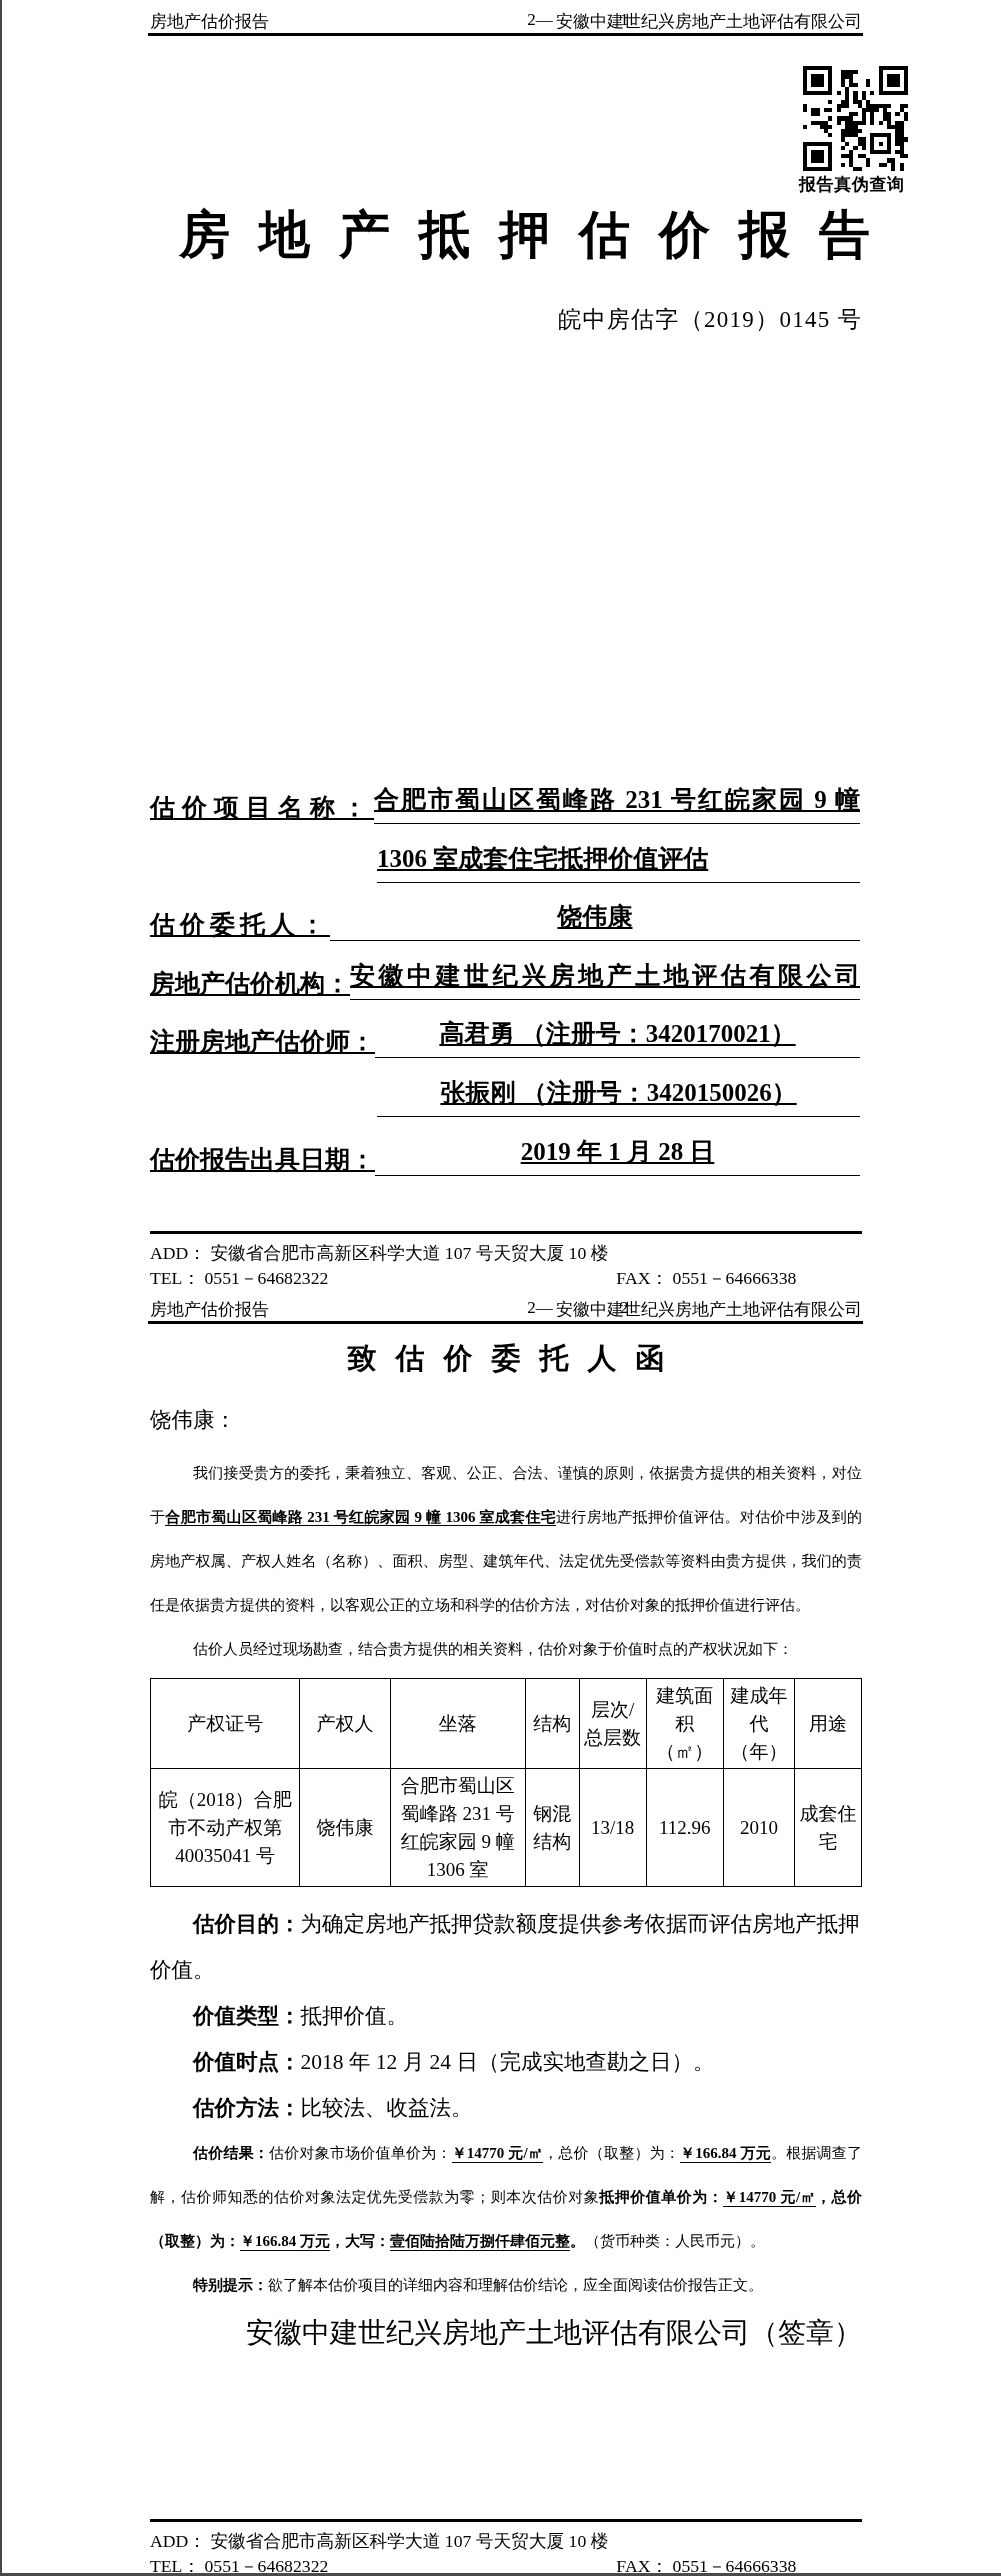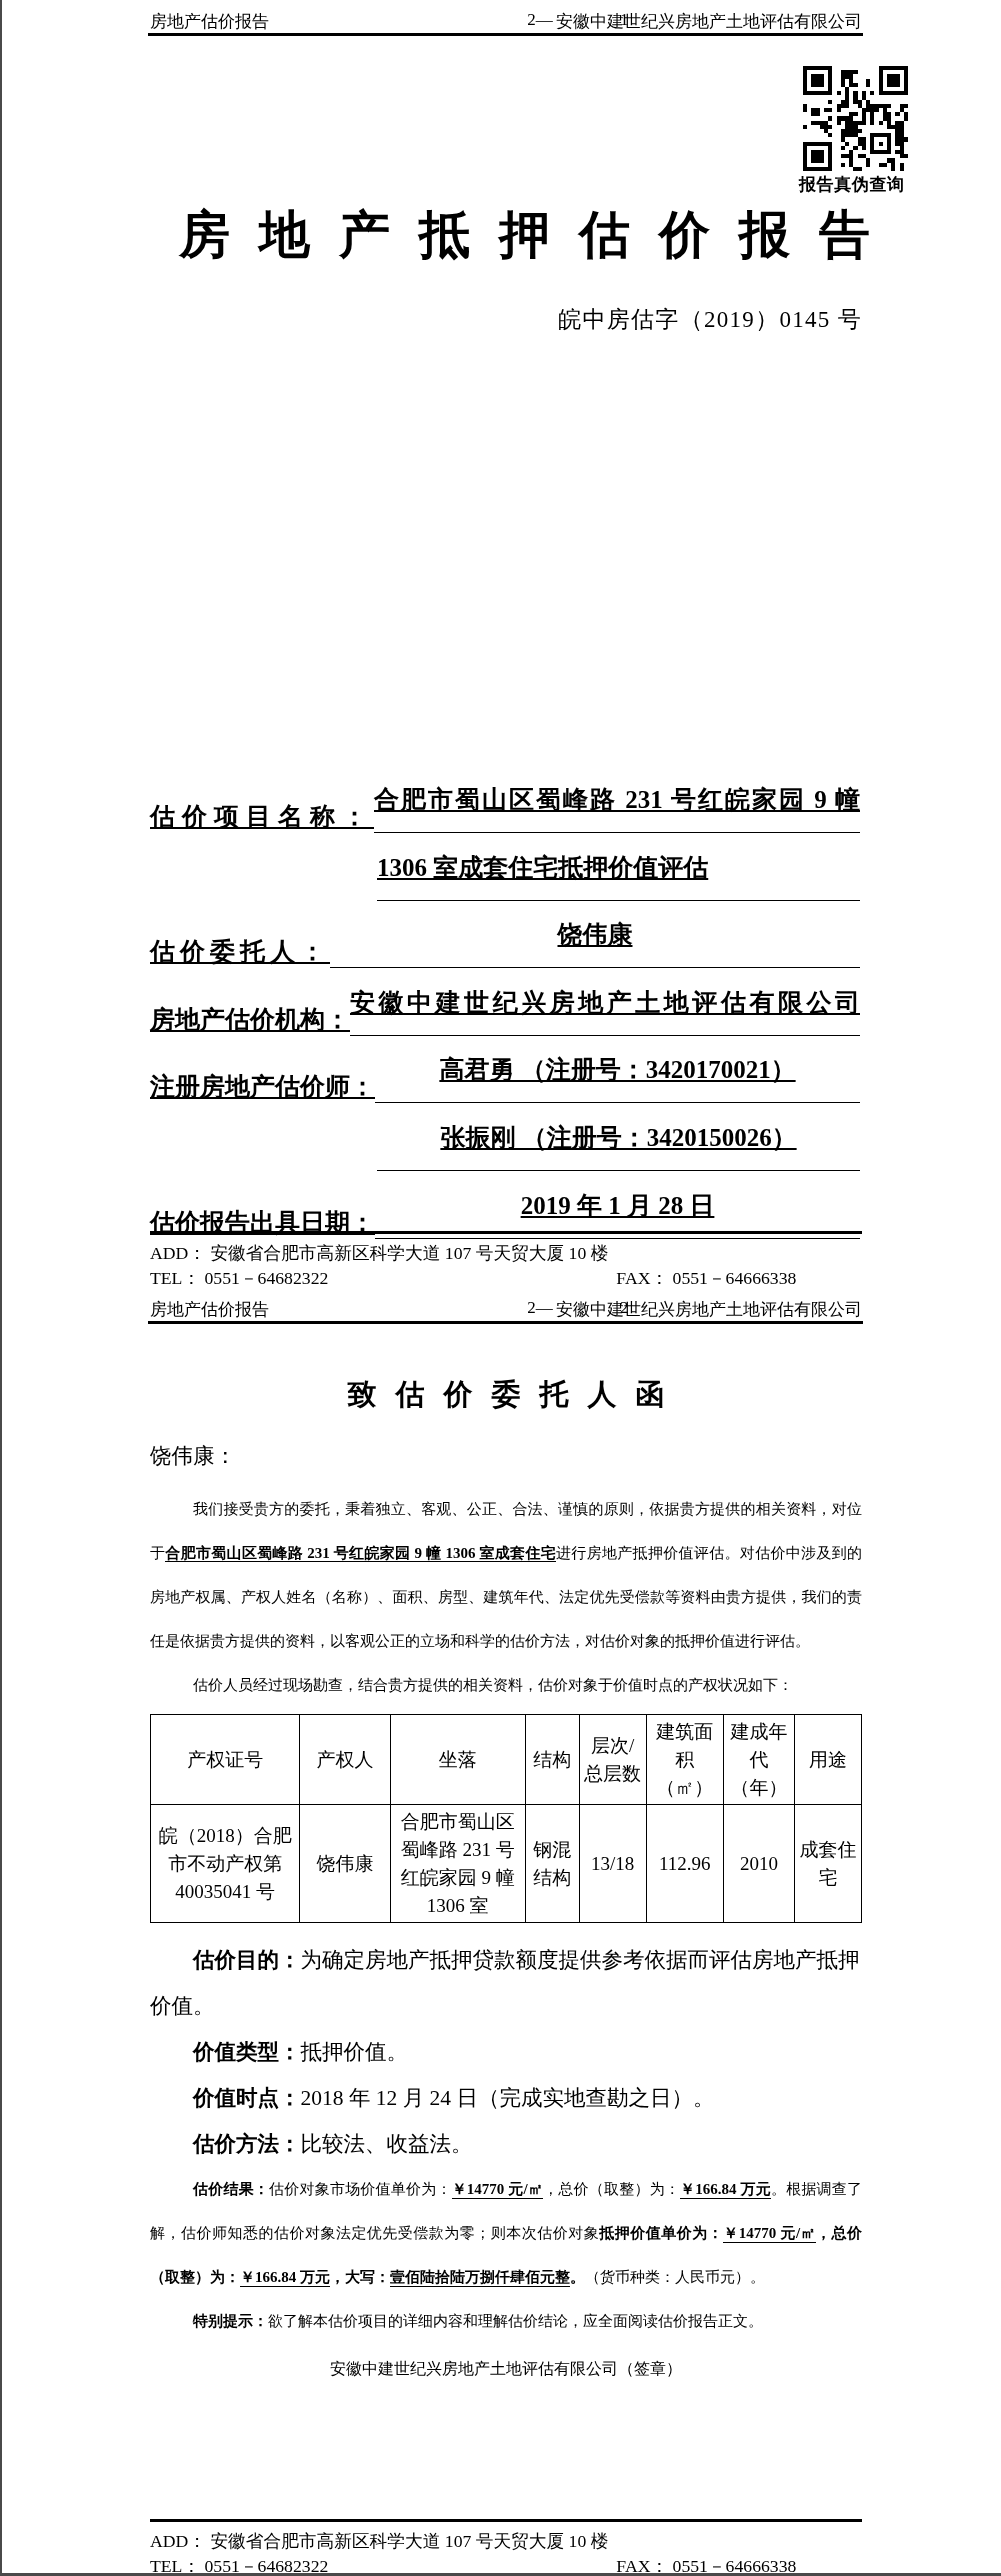"合肥市蜀山区蜀峰路 231 号红皖家园 9 幢" .fval { padding-bottom: 17px -> 8px }
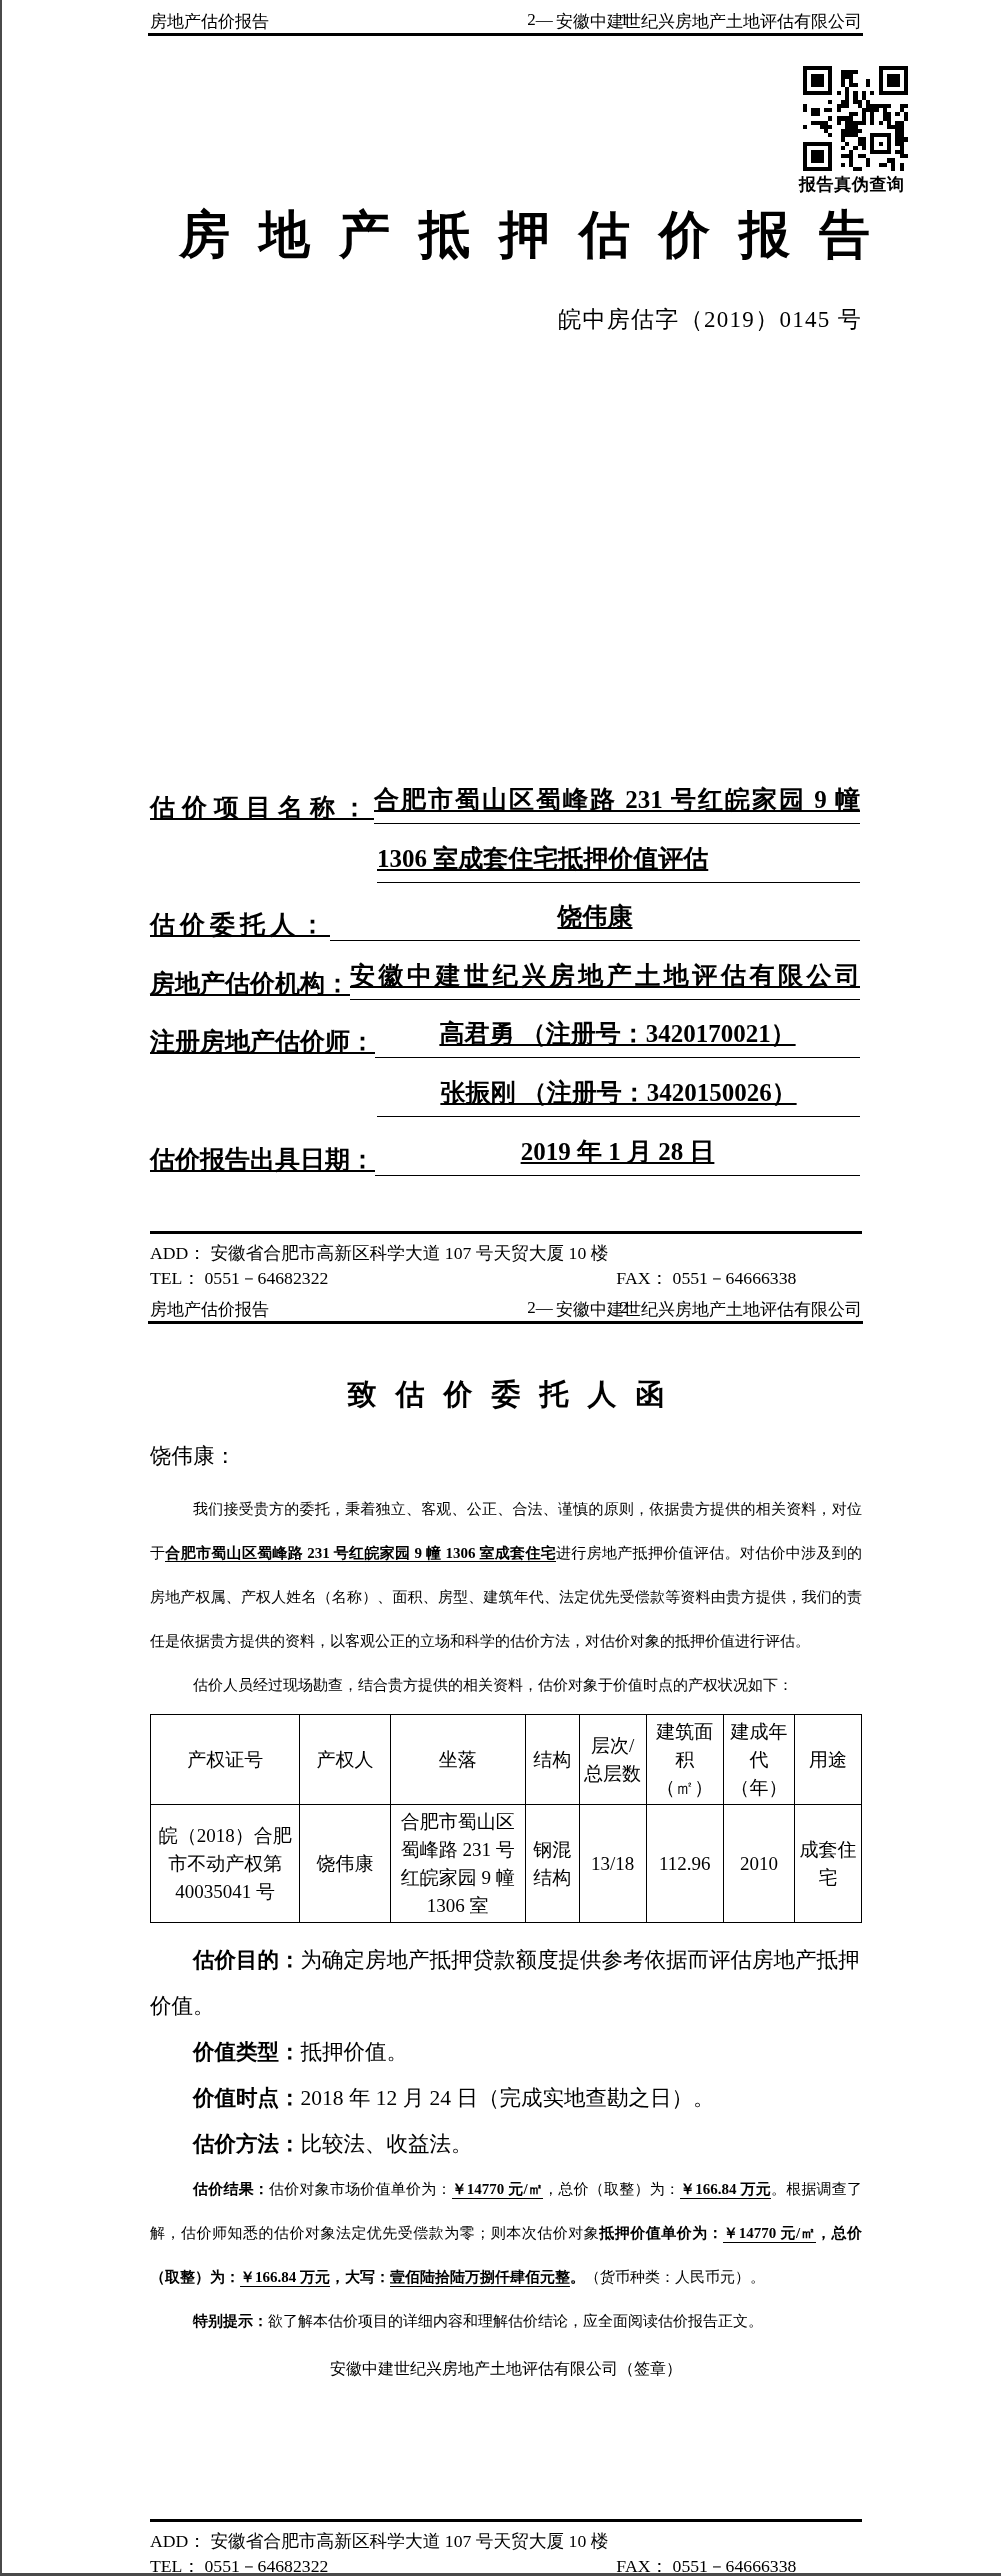"致估价委托人函" .p2-body { margin-top: 36px -> none }
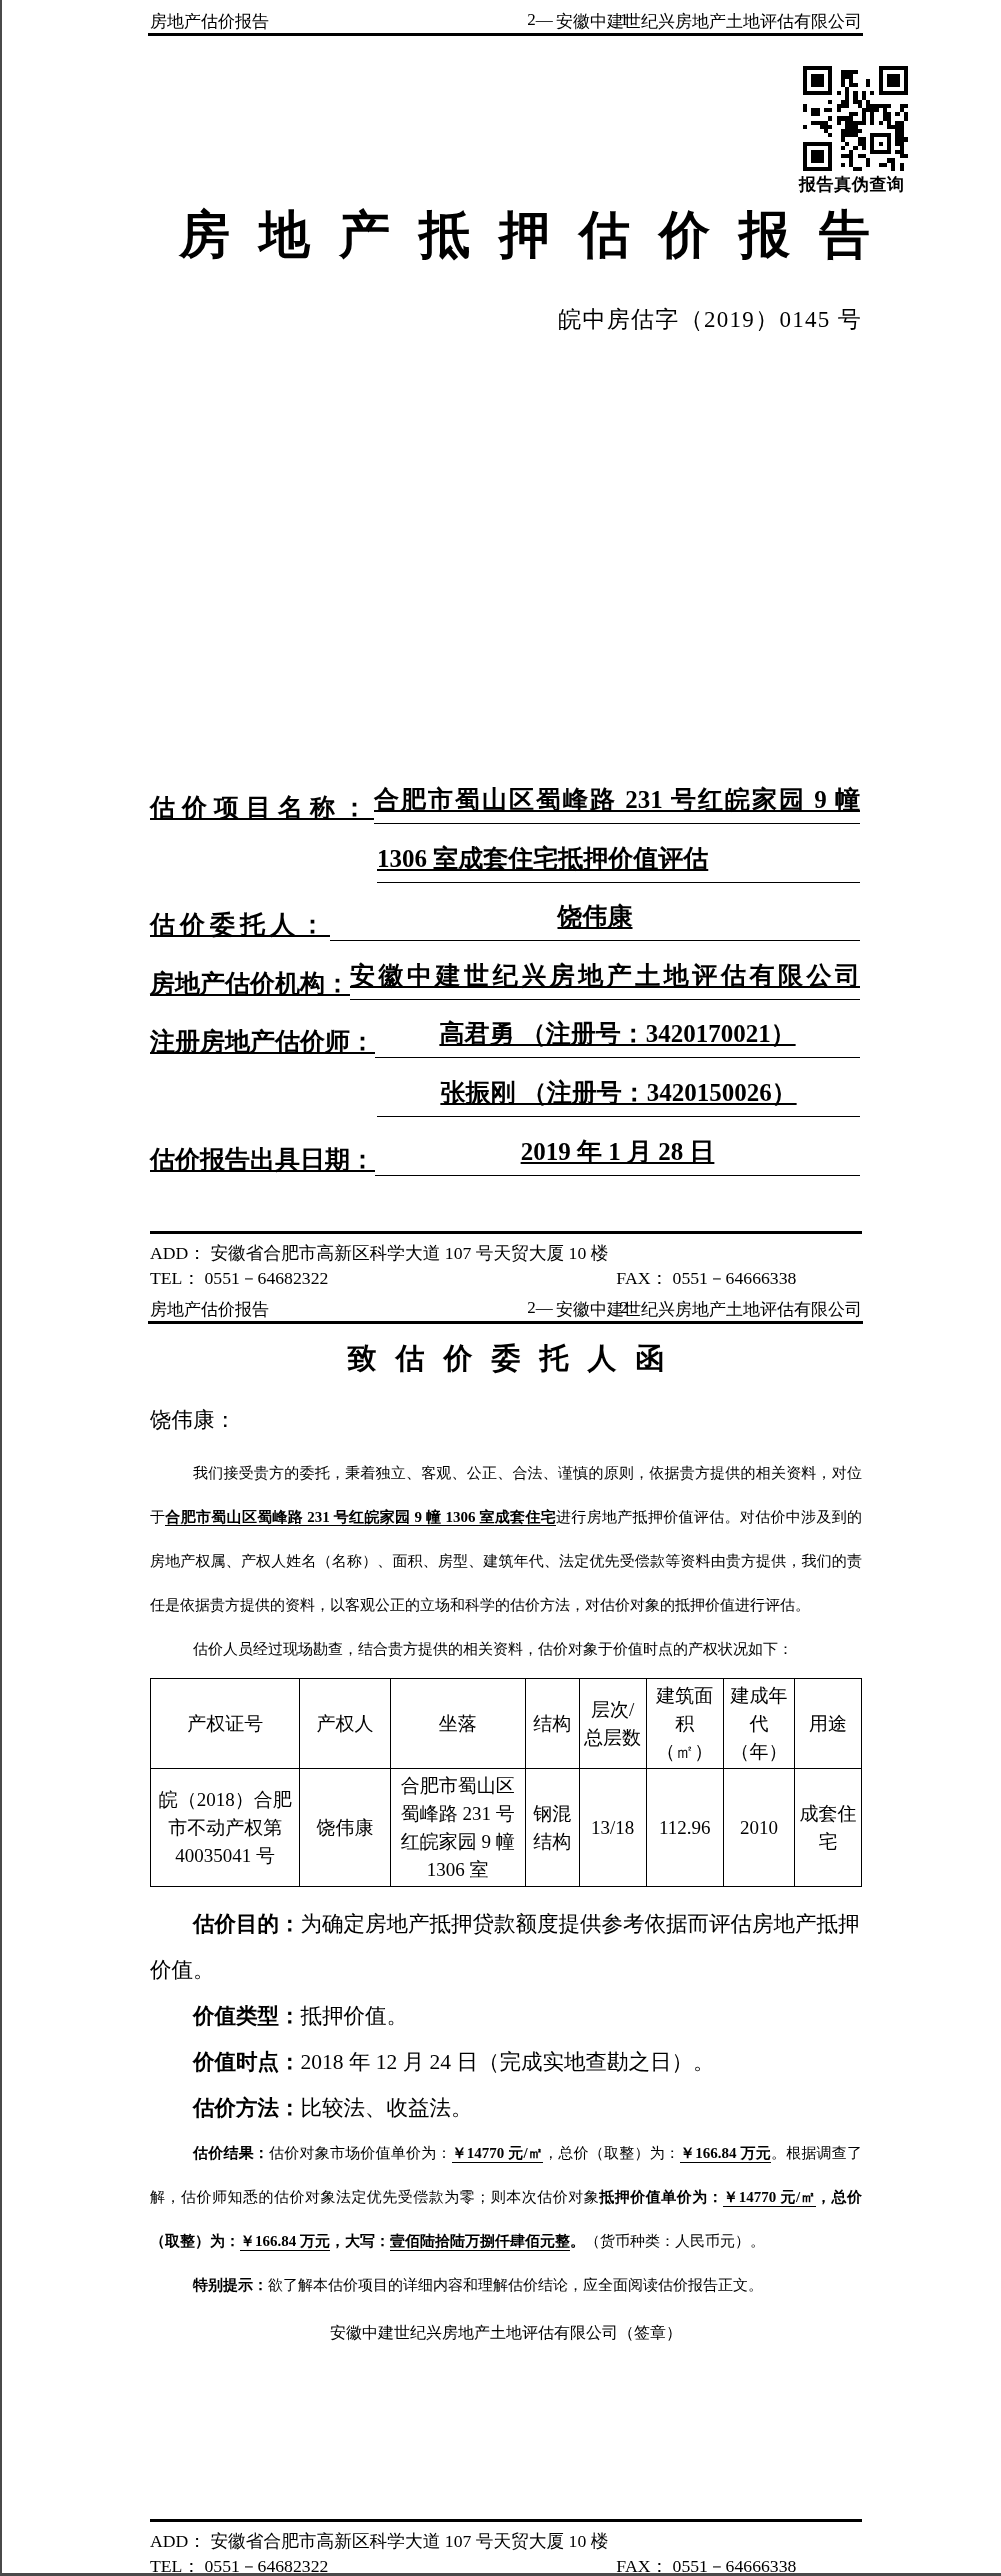"安徽中建世纪兴房地产土地评估有限公司（签章）" .sig { font-size: 16px -> 28px; text-align: center -> right }
